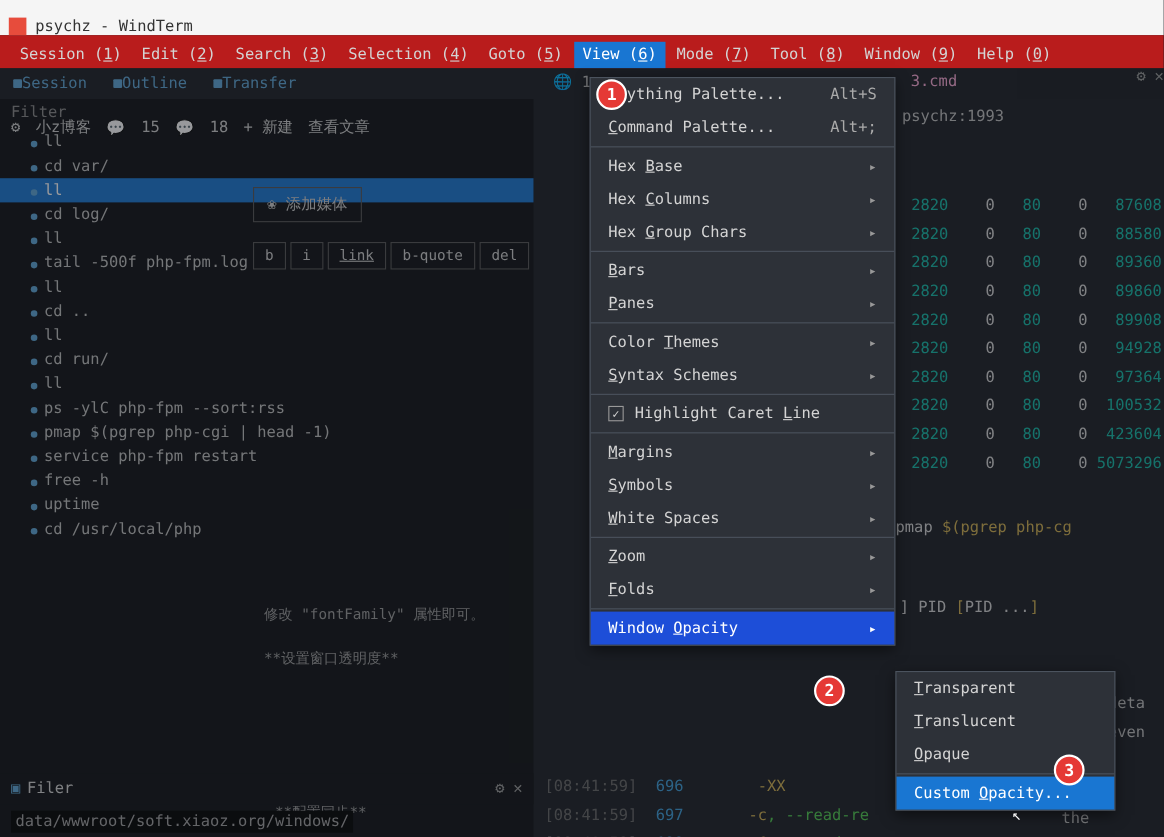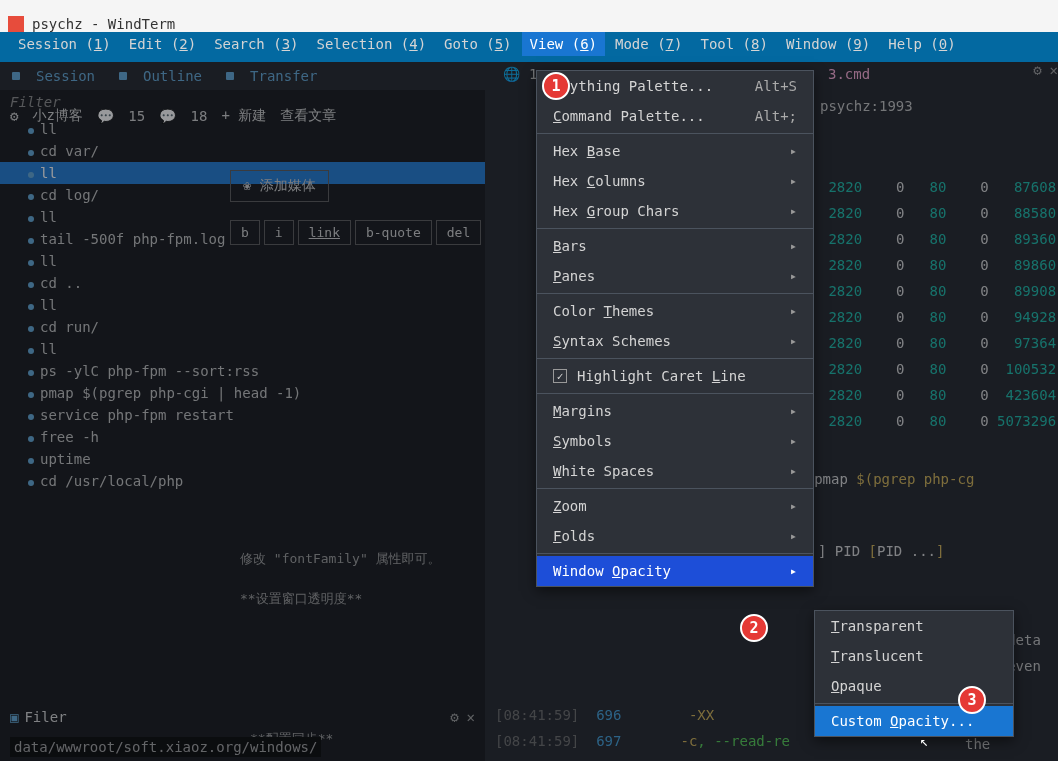"Session (1)" .menubar { align-items: flex-start -> flex-end; background: #0369a1 -> #b91c1c }
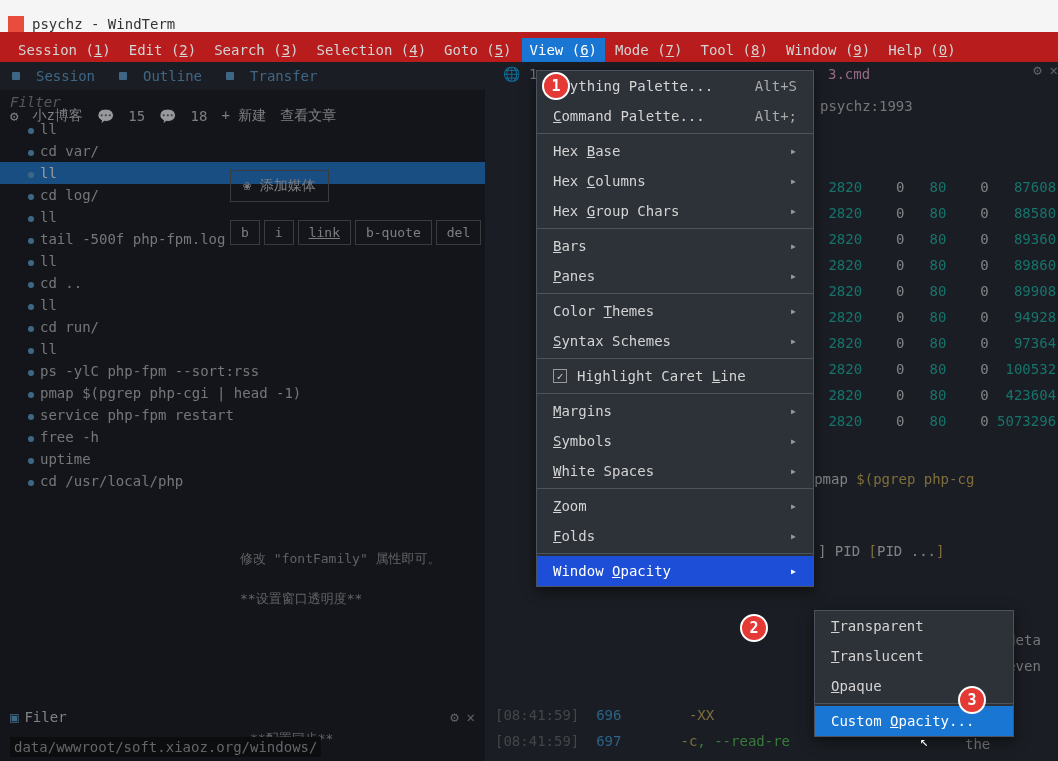"Session" .side-tab { gap: 16px -> 0 }
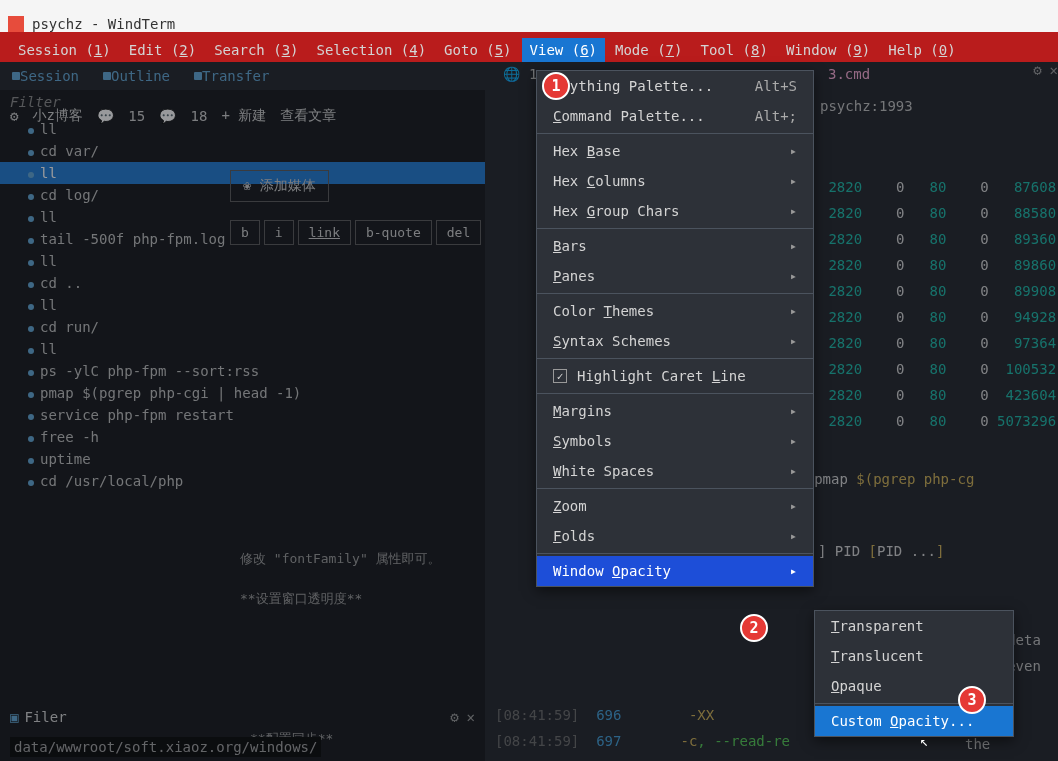"Filter" .filter { font-style: italic -> none }
